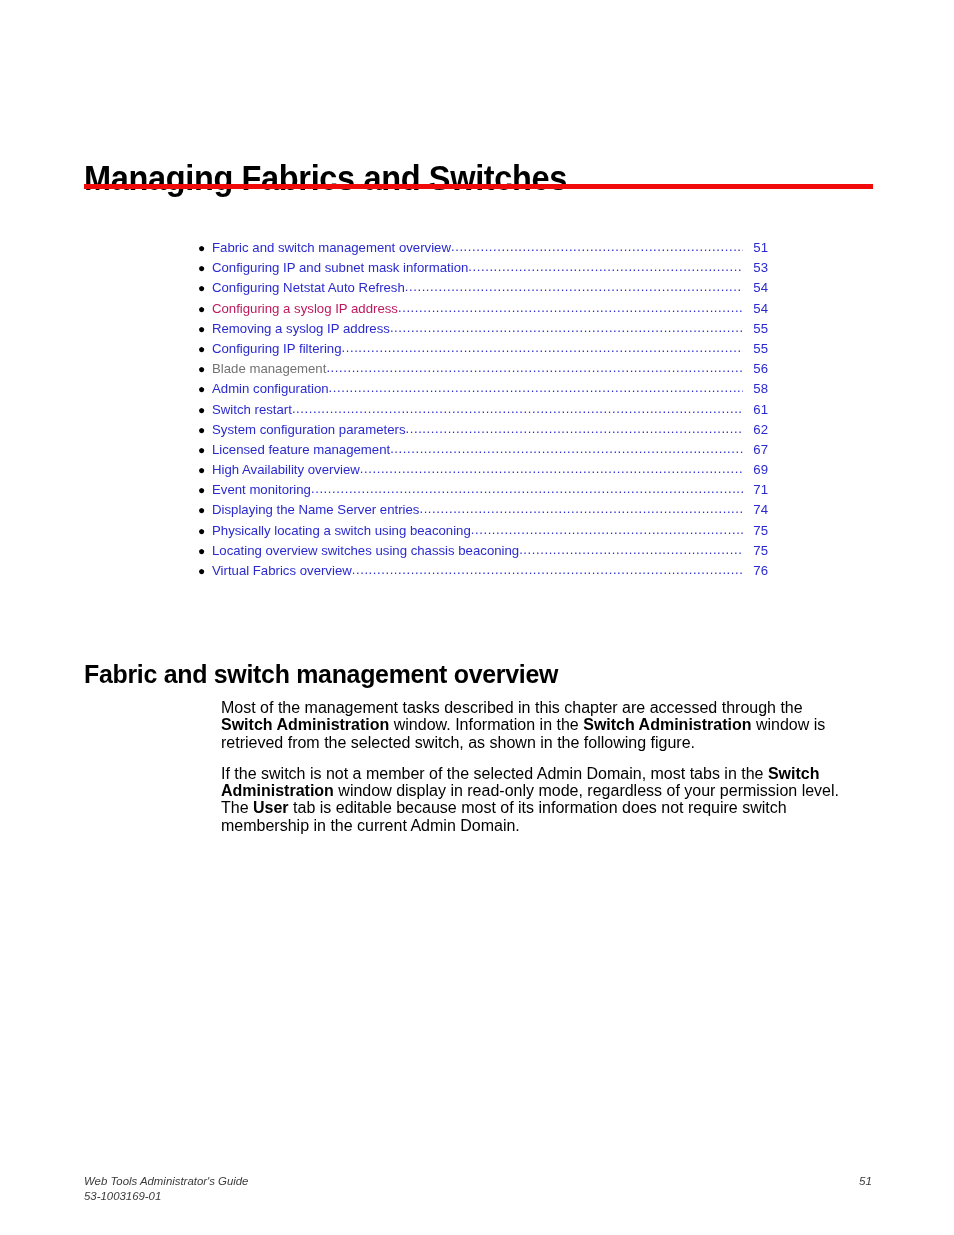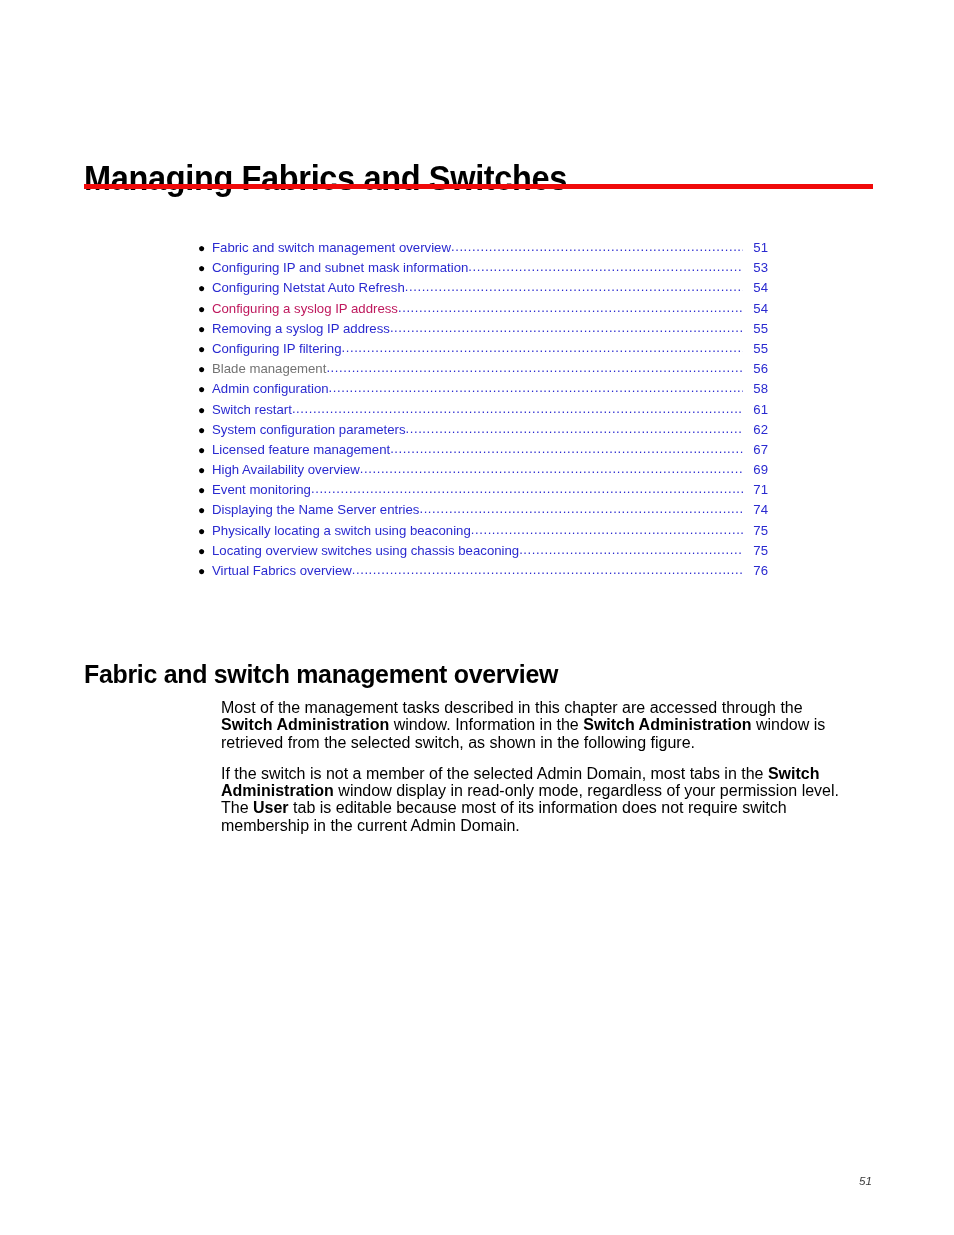"Web Tools Administrator's Guide" div.footer-left { html: none -> <div> <div>Web Tools Administrator's Guide</div> <div>53-1003169-01</div> </div> }
